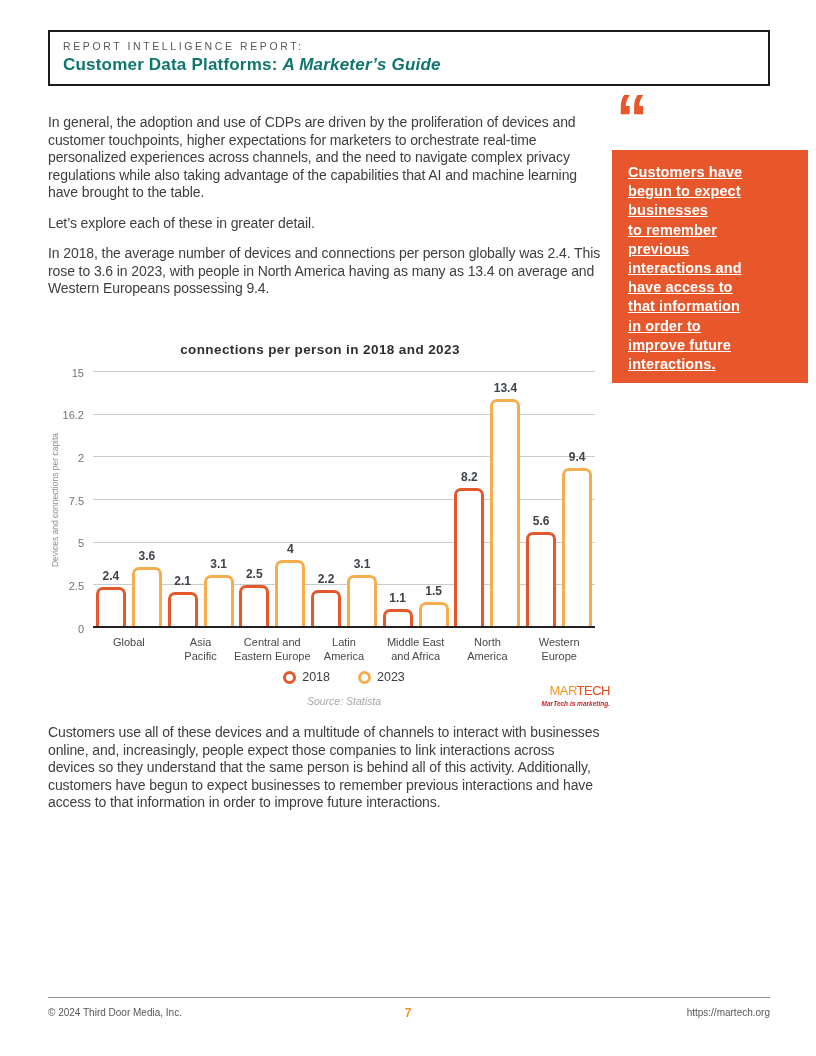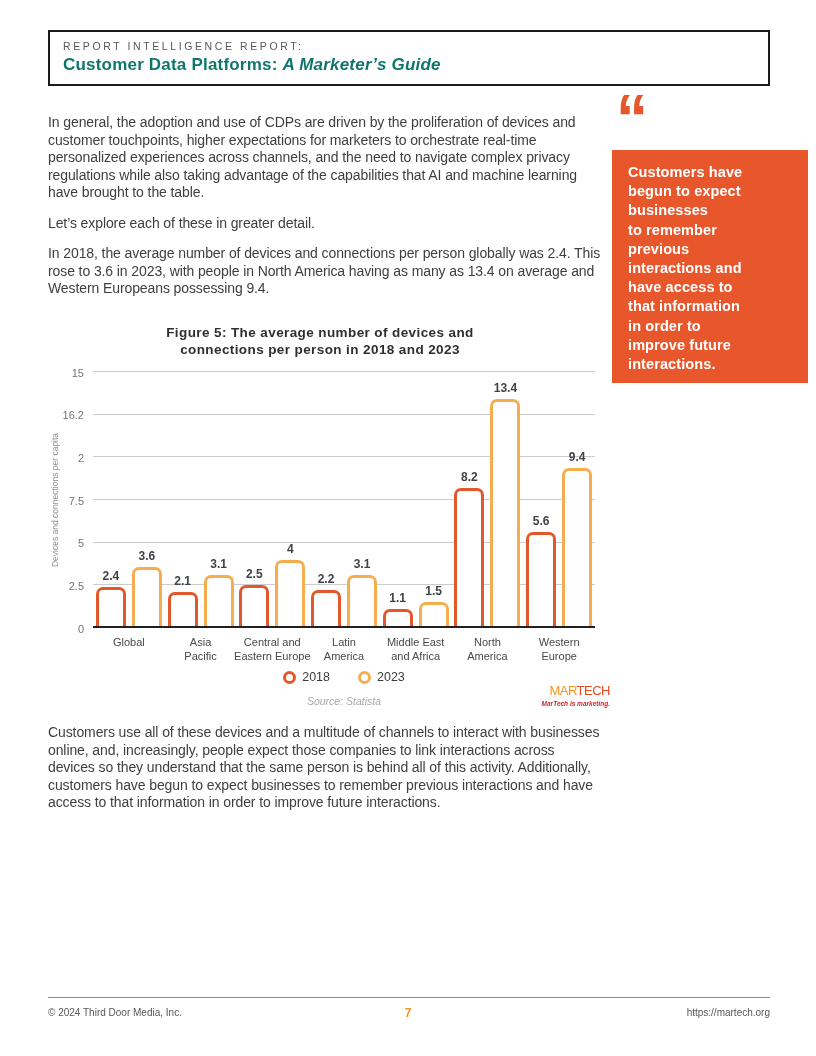"Customers have" .pull-quote-text { text-decoration: none -> underline }
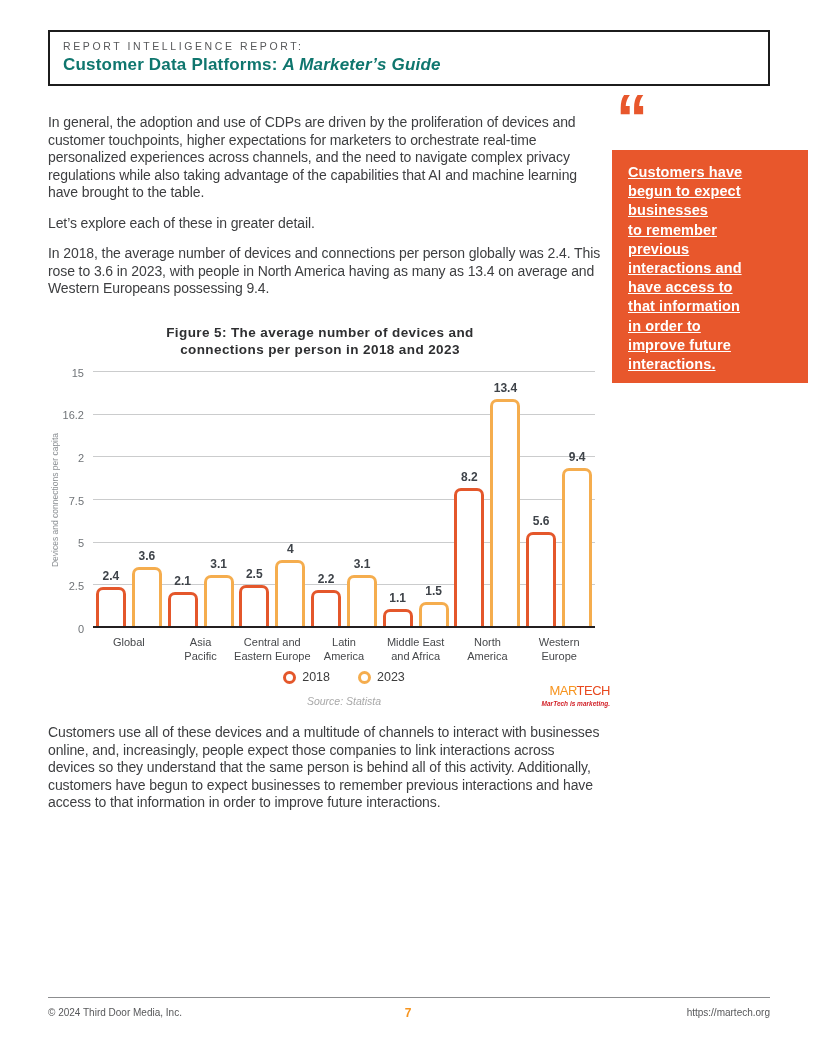"Figure 5: The average number" span { html: <span>Figure 5: The average number of devices and</span> -> none }
